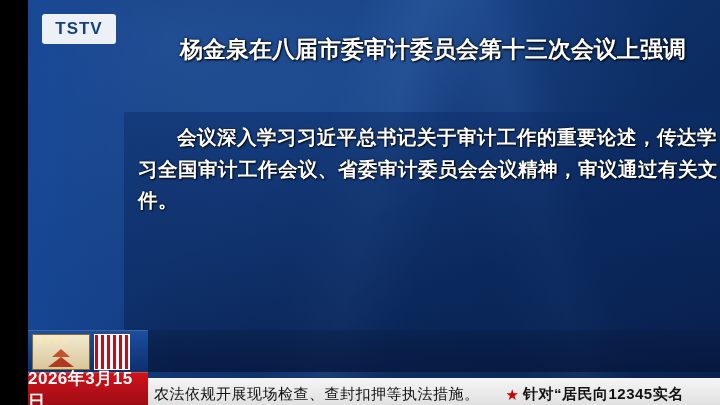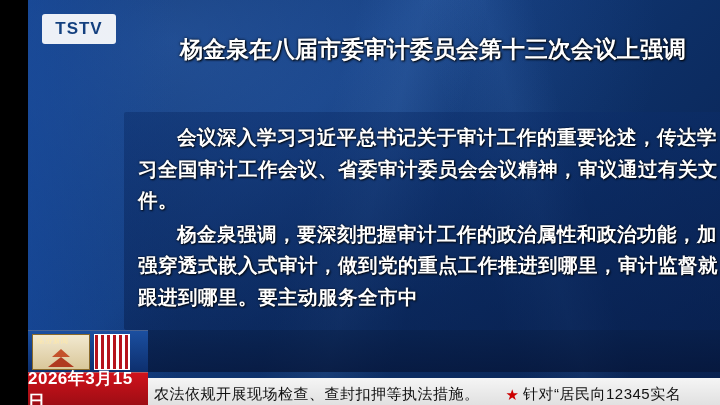"杨金泉强调，要深刻把握审计工作的政治属性和政治功能，加强穿透式嵌入式审计，做到党" p.body-para { html: <p>杨金泉强调，要深刻把握审计工作的政治属性和政治功能，加强穿透式嵌入式审计，做到党的重点工作推进到哪里，审计监督就跟进到哪里。要主动服务全市中</p> -> none }
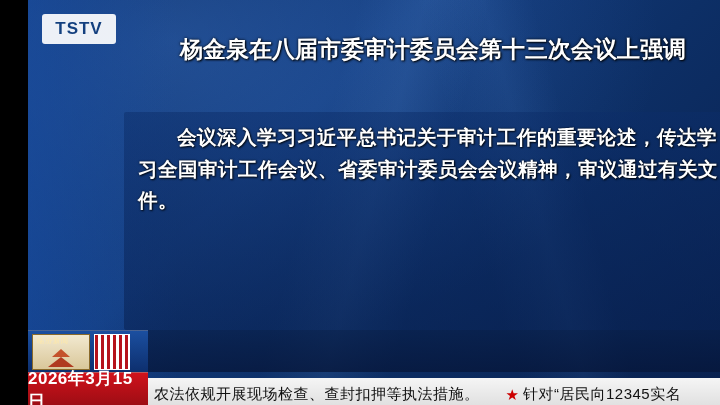"针对“居民向12345实名" .ticker-text2 { font-weight: none -> bold }
